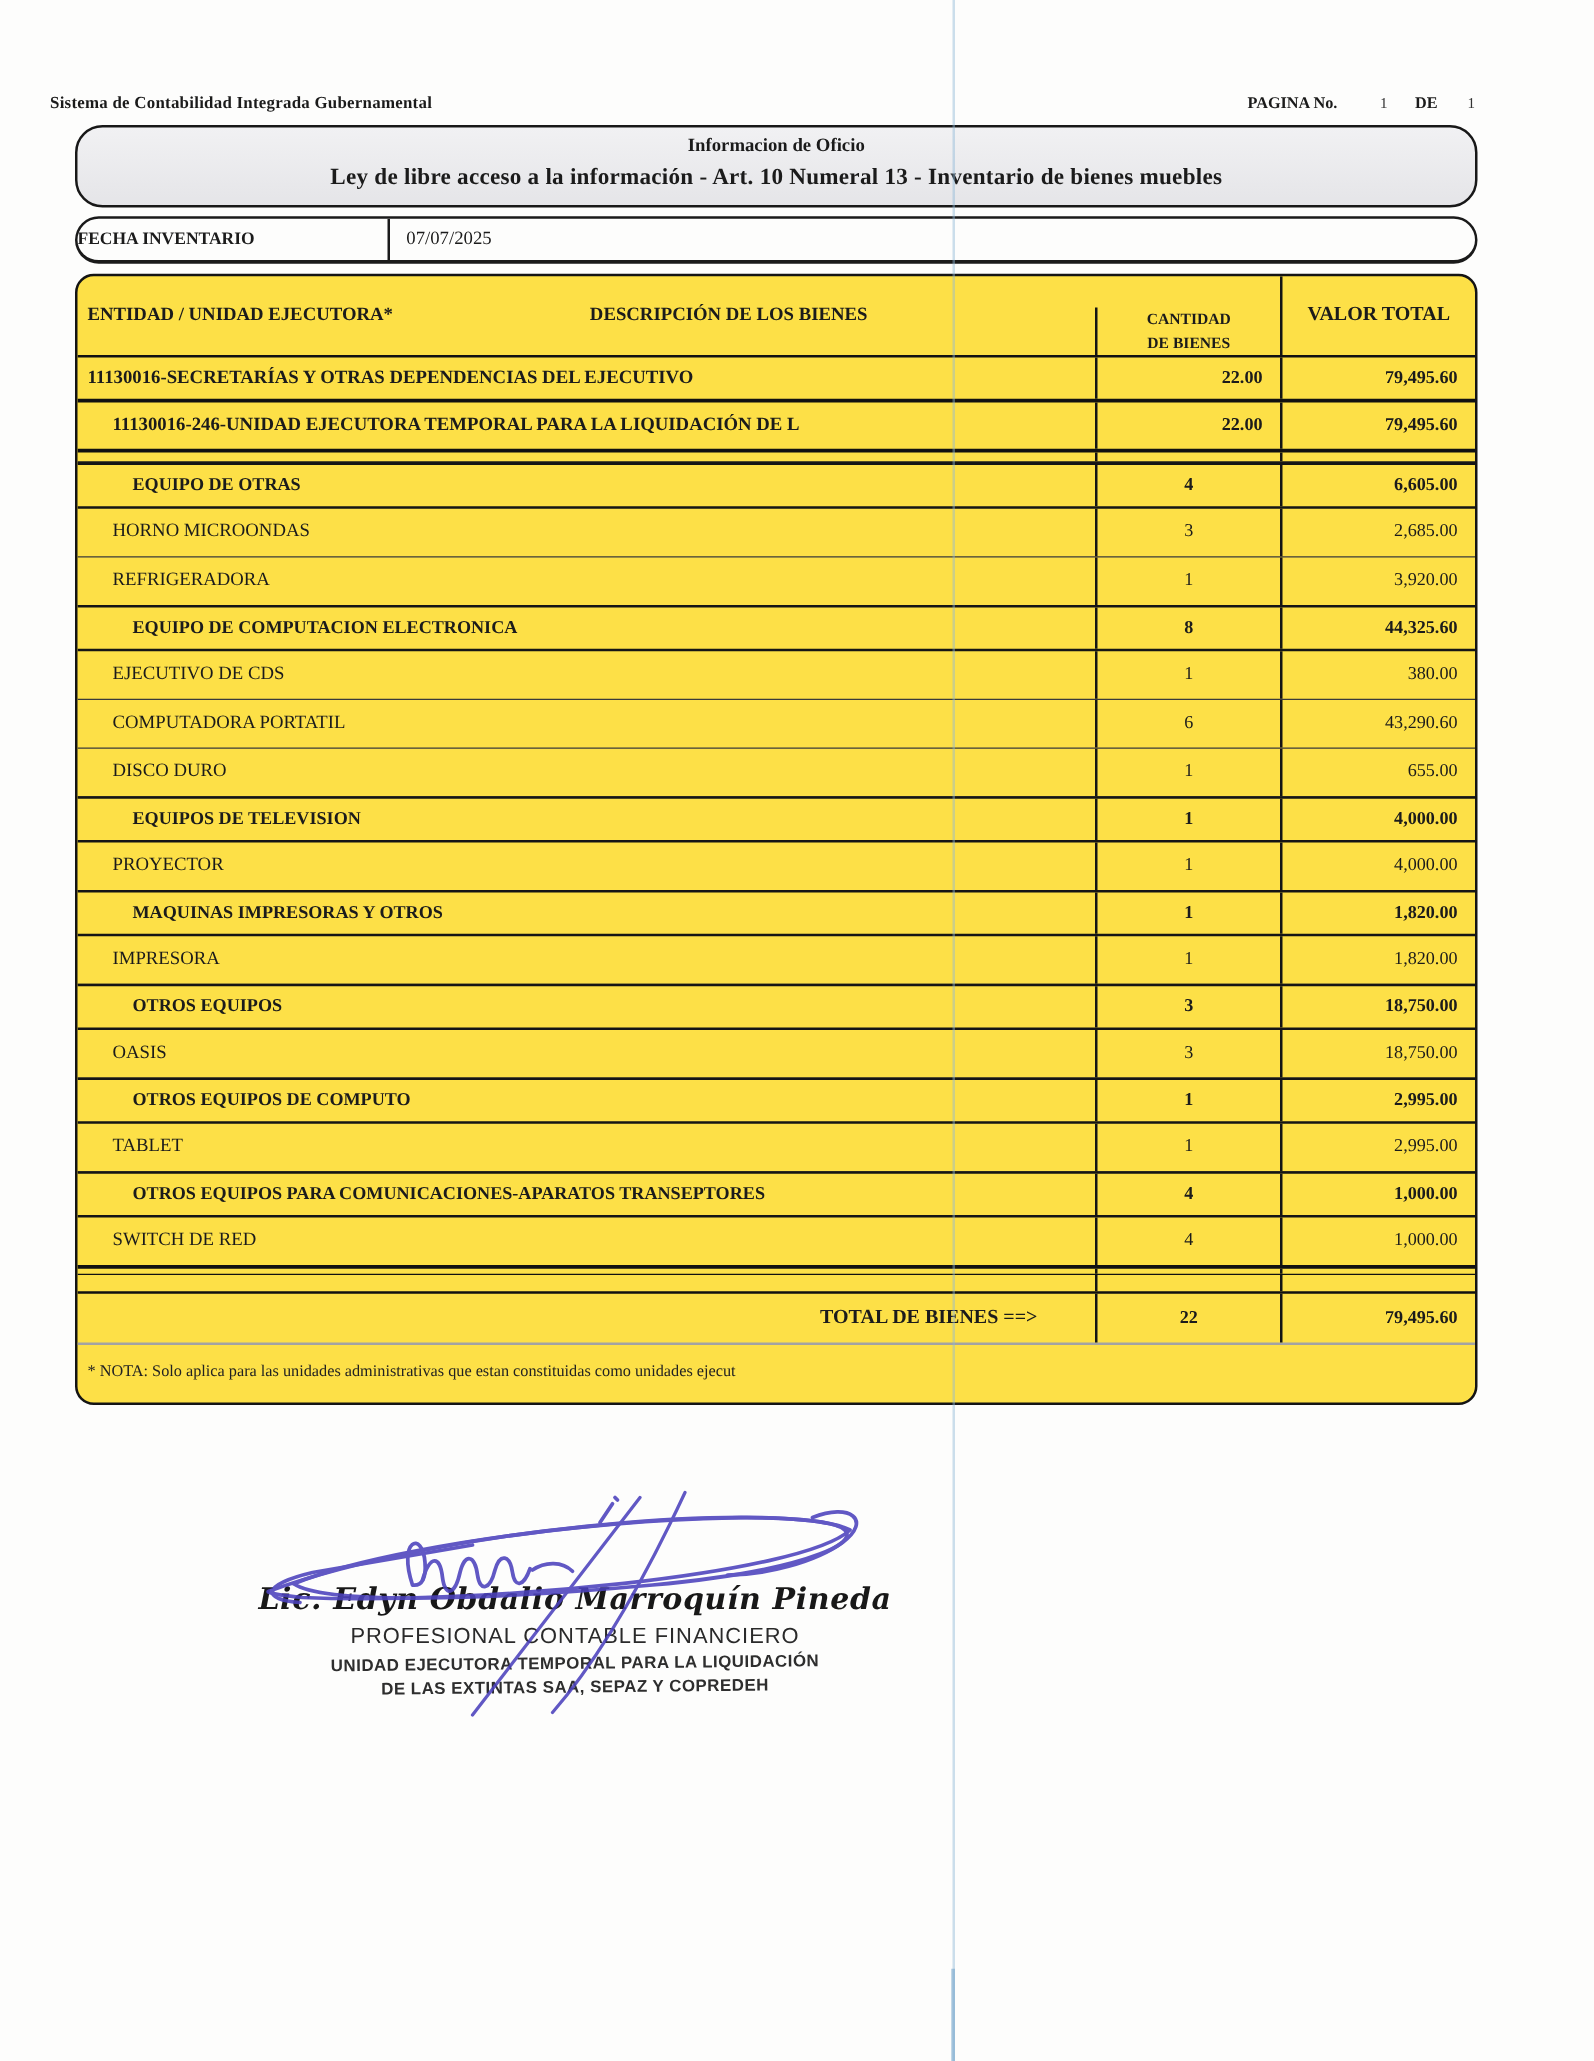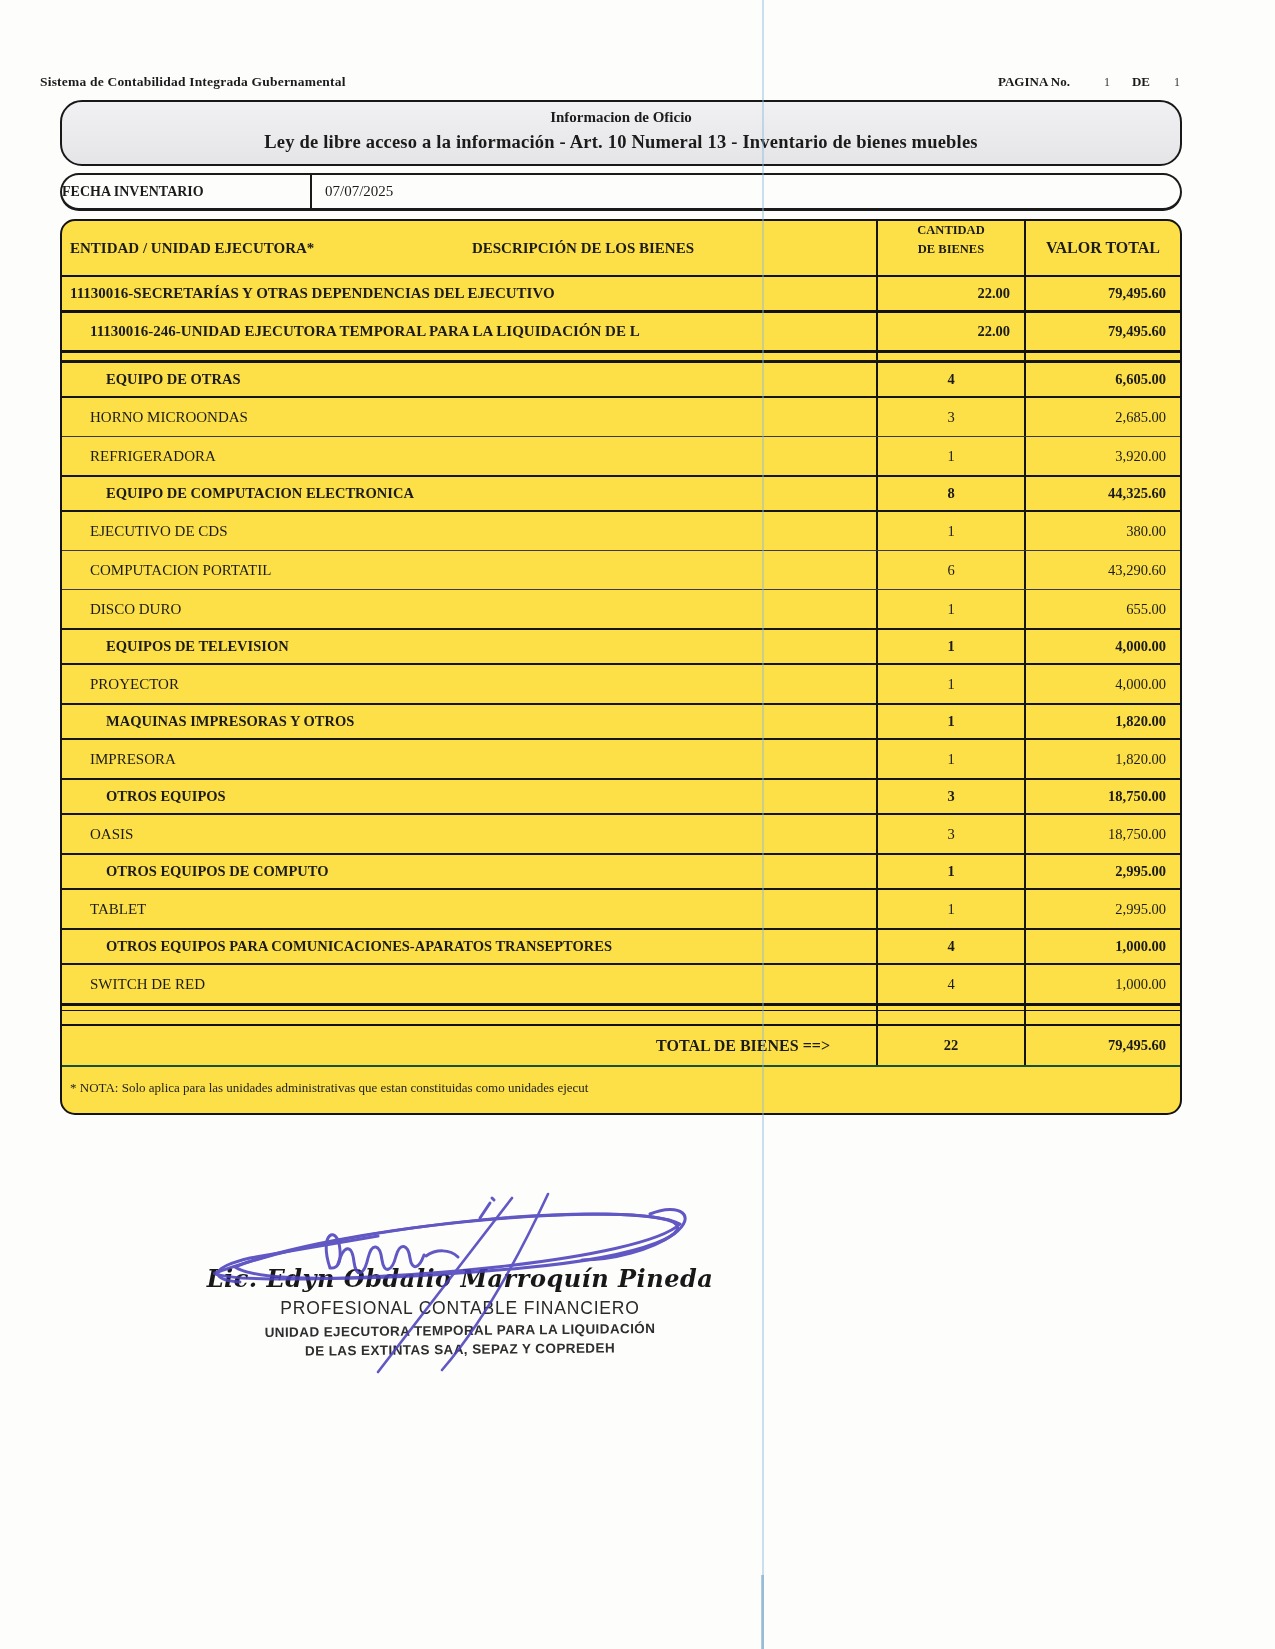"CANTIDAD" .thead .cell-qty { margin-top: none -> 25px }
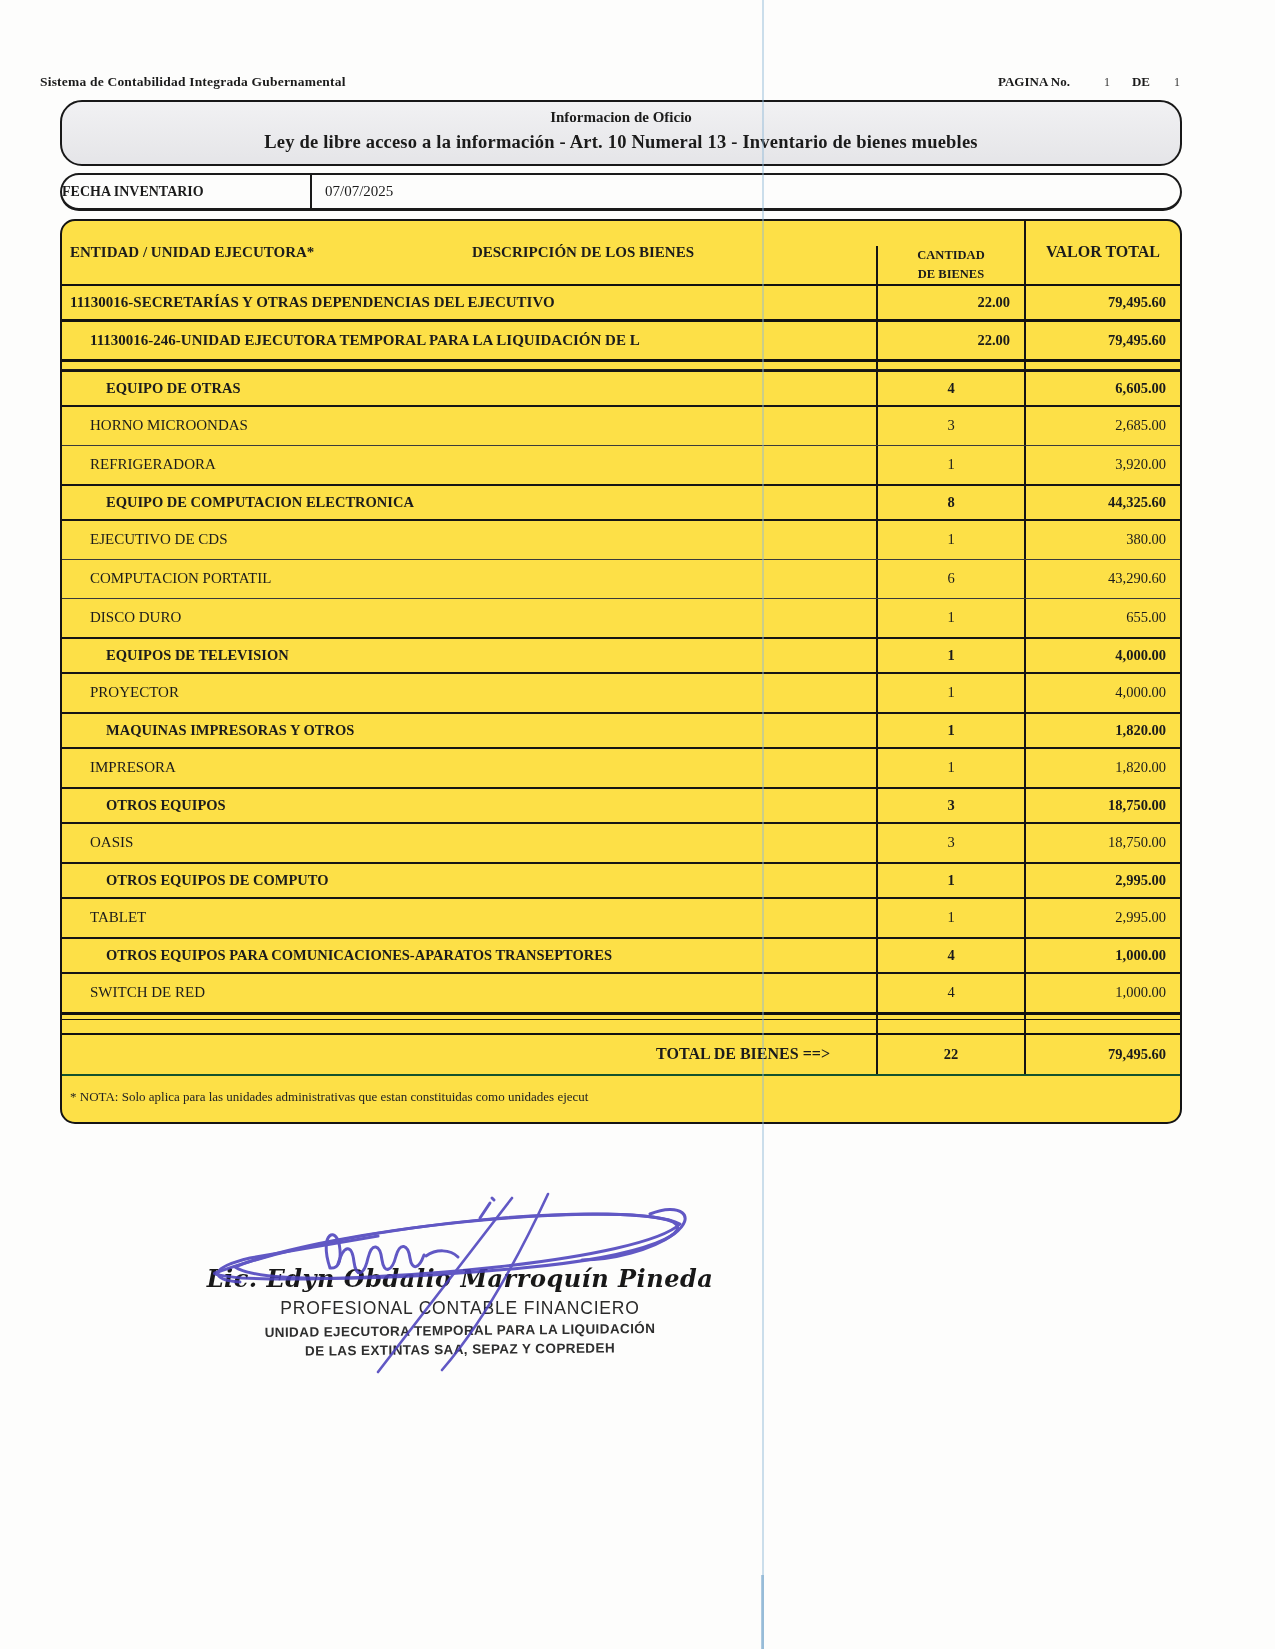"COMPUTACION PORTATIL" span { text: COMPUTACION -> COMPUTADORA }
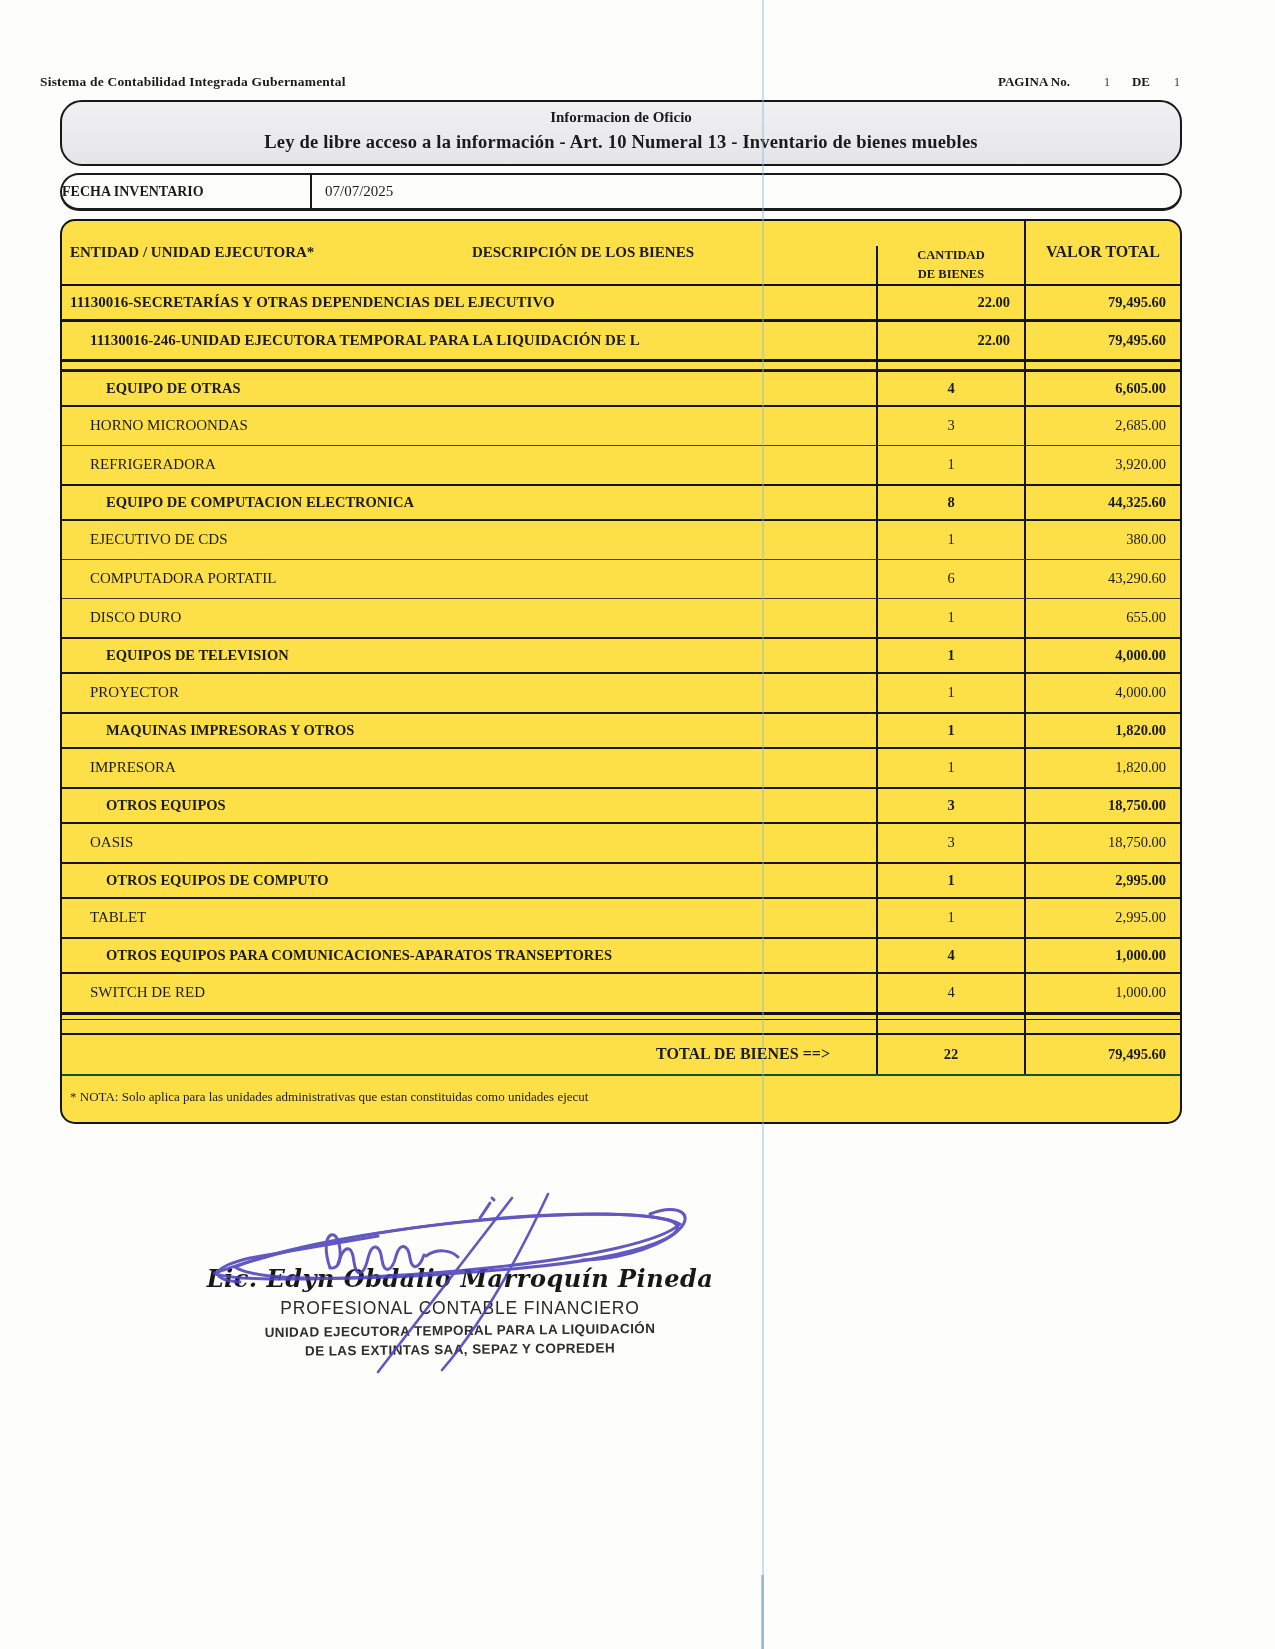"TOTAL DE BIENES ==>" .total-row { border-bottom: 2px solid #14532d -> 2px solid #a3a3a3 }
